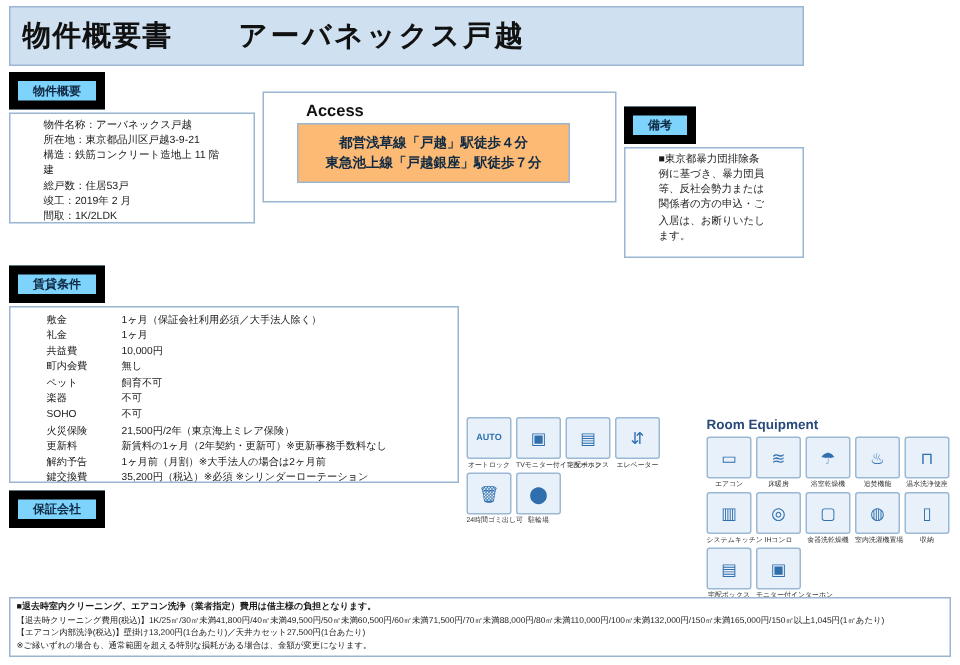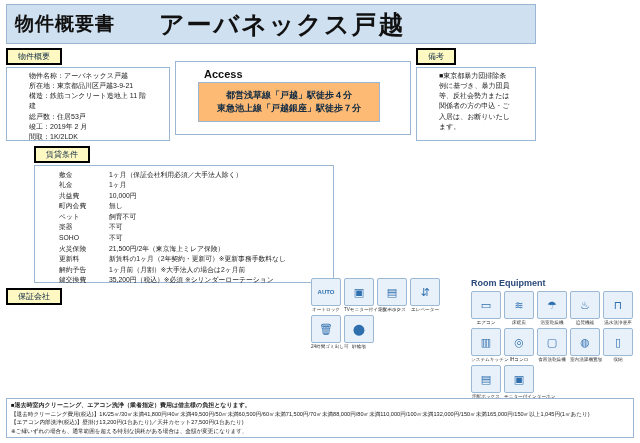"アーバネックス戸越" .header .title-sub { font-size: 25px -> 19px }
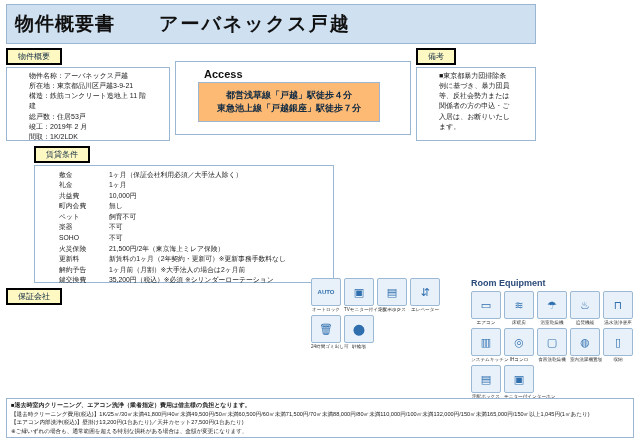"物件概要" .seclabel { background: #fef9c3 -> #7dd3fc; border: 2px solid #000000 -> 6px solid #000000; font-weight: normal -> bold }
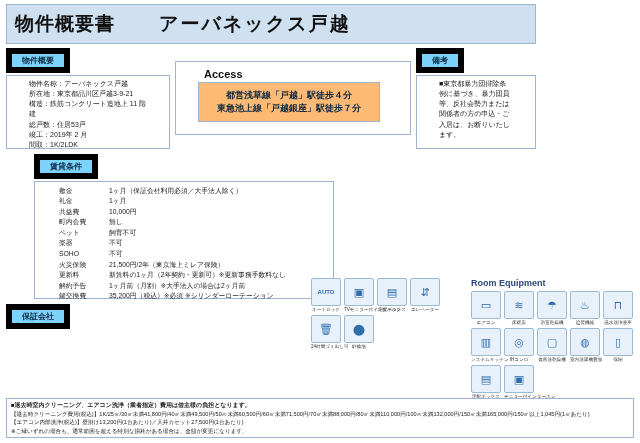"備考" .col-biko { margin-top: none -> 23px }
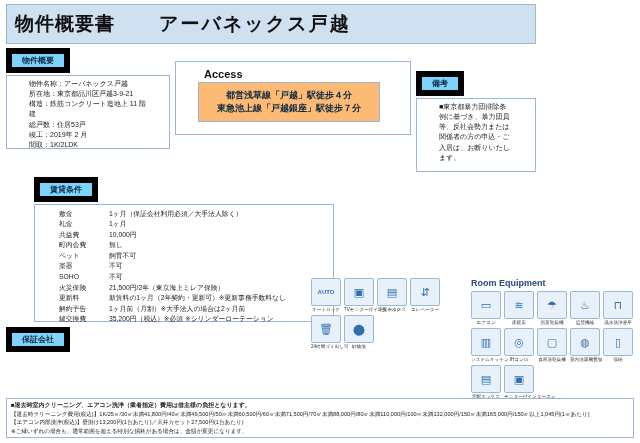"賃貸条件" .midrow { margin-left: 28px -> none }
